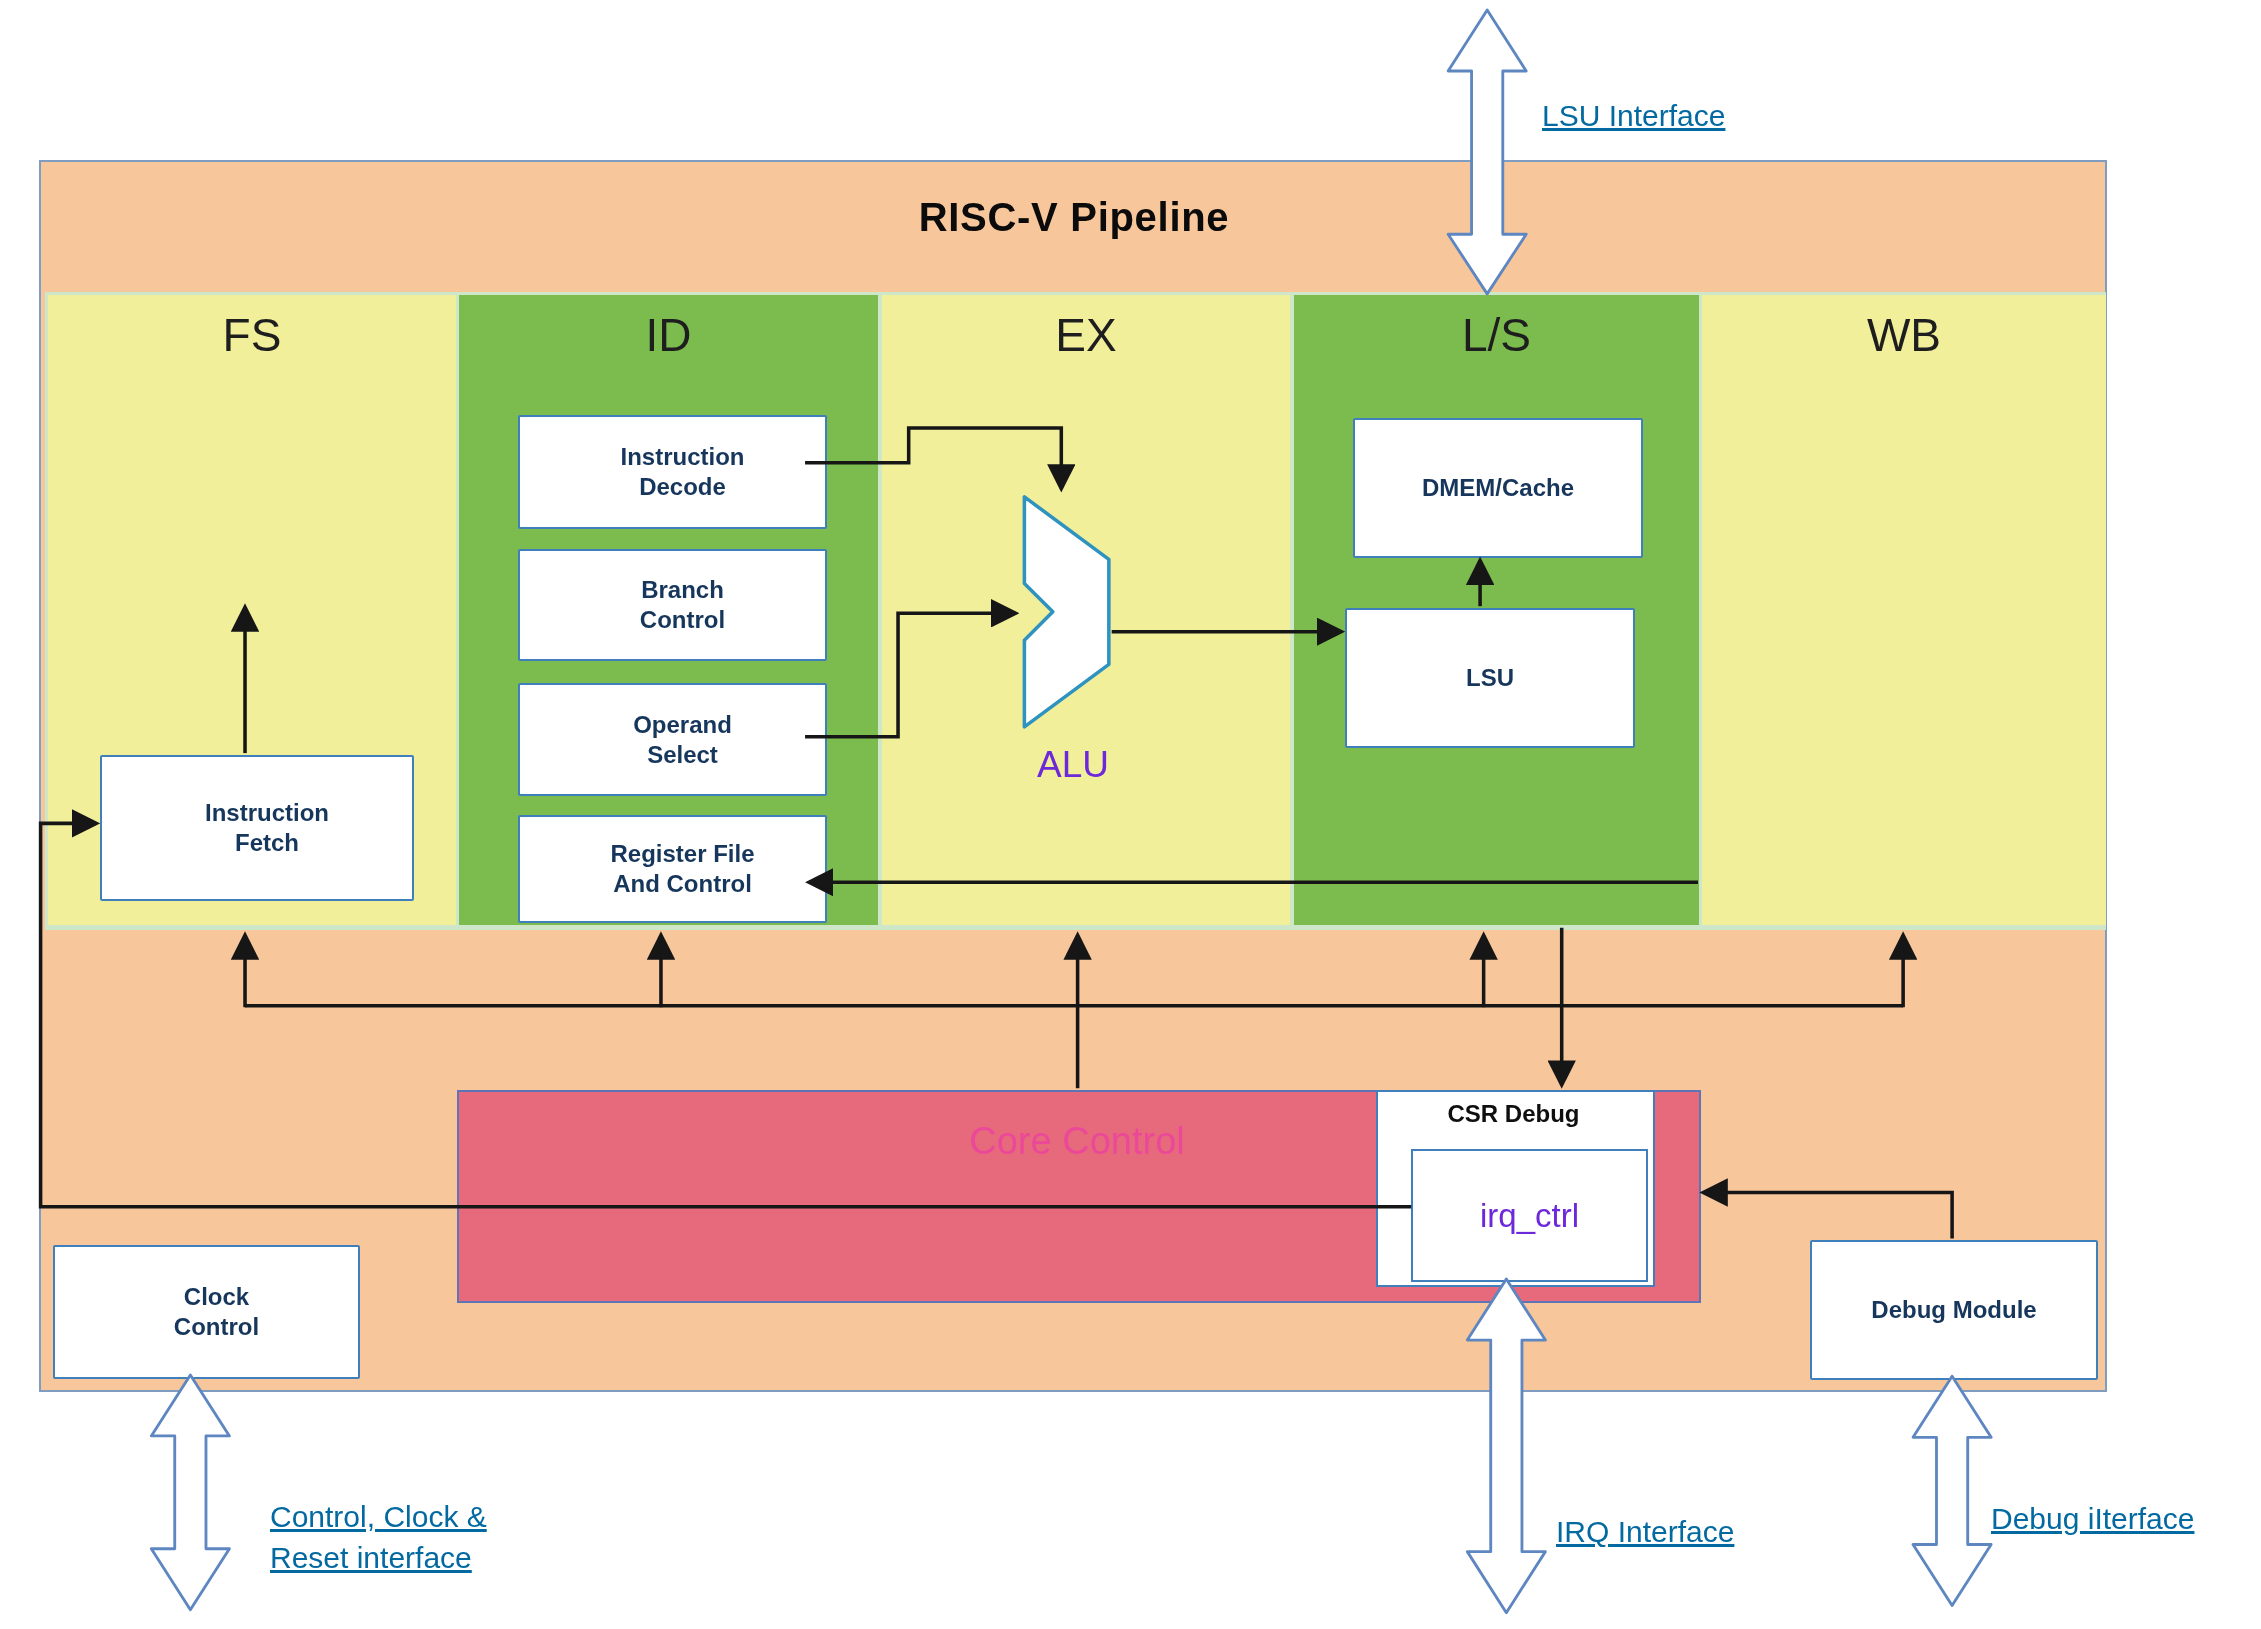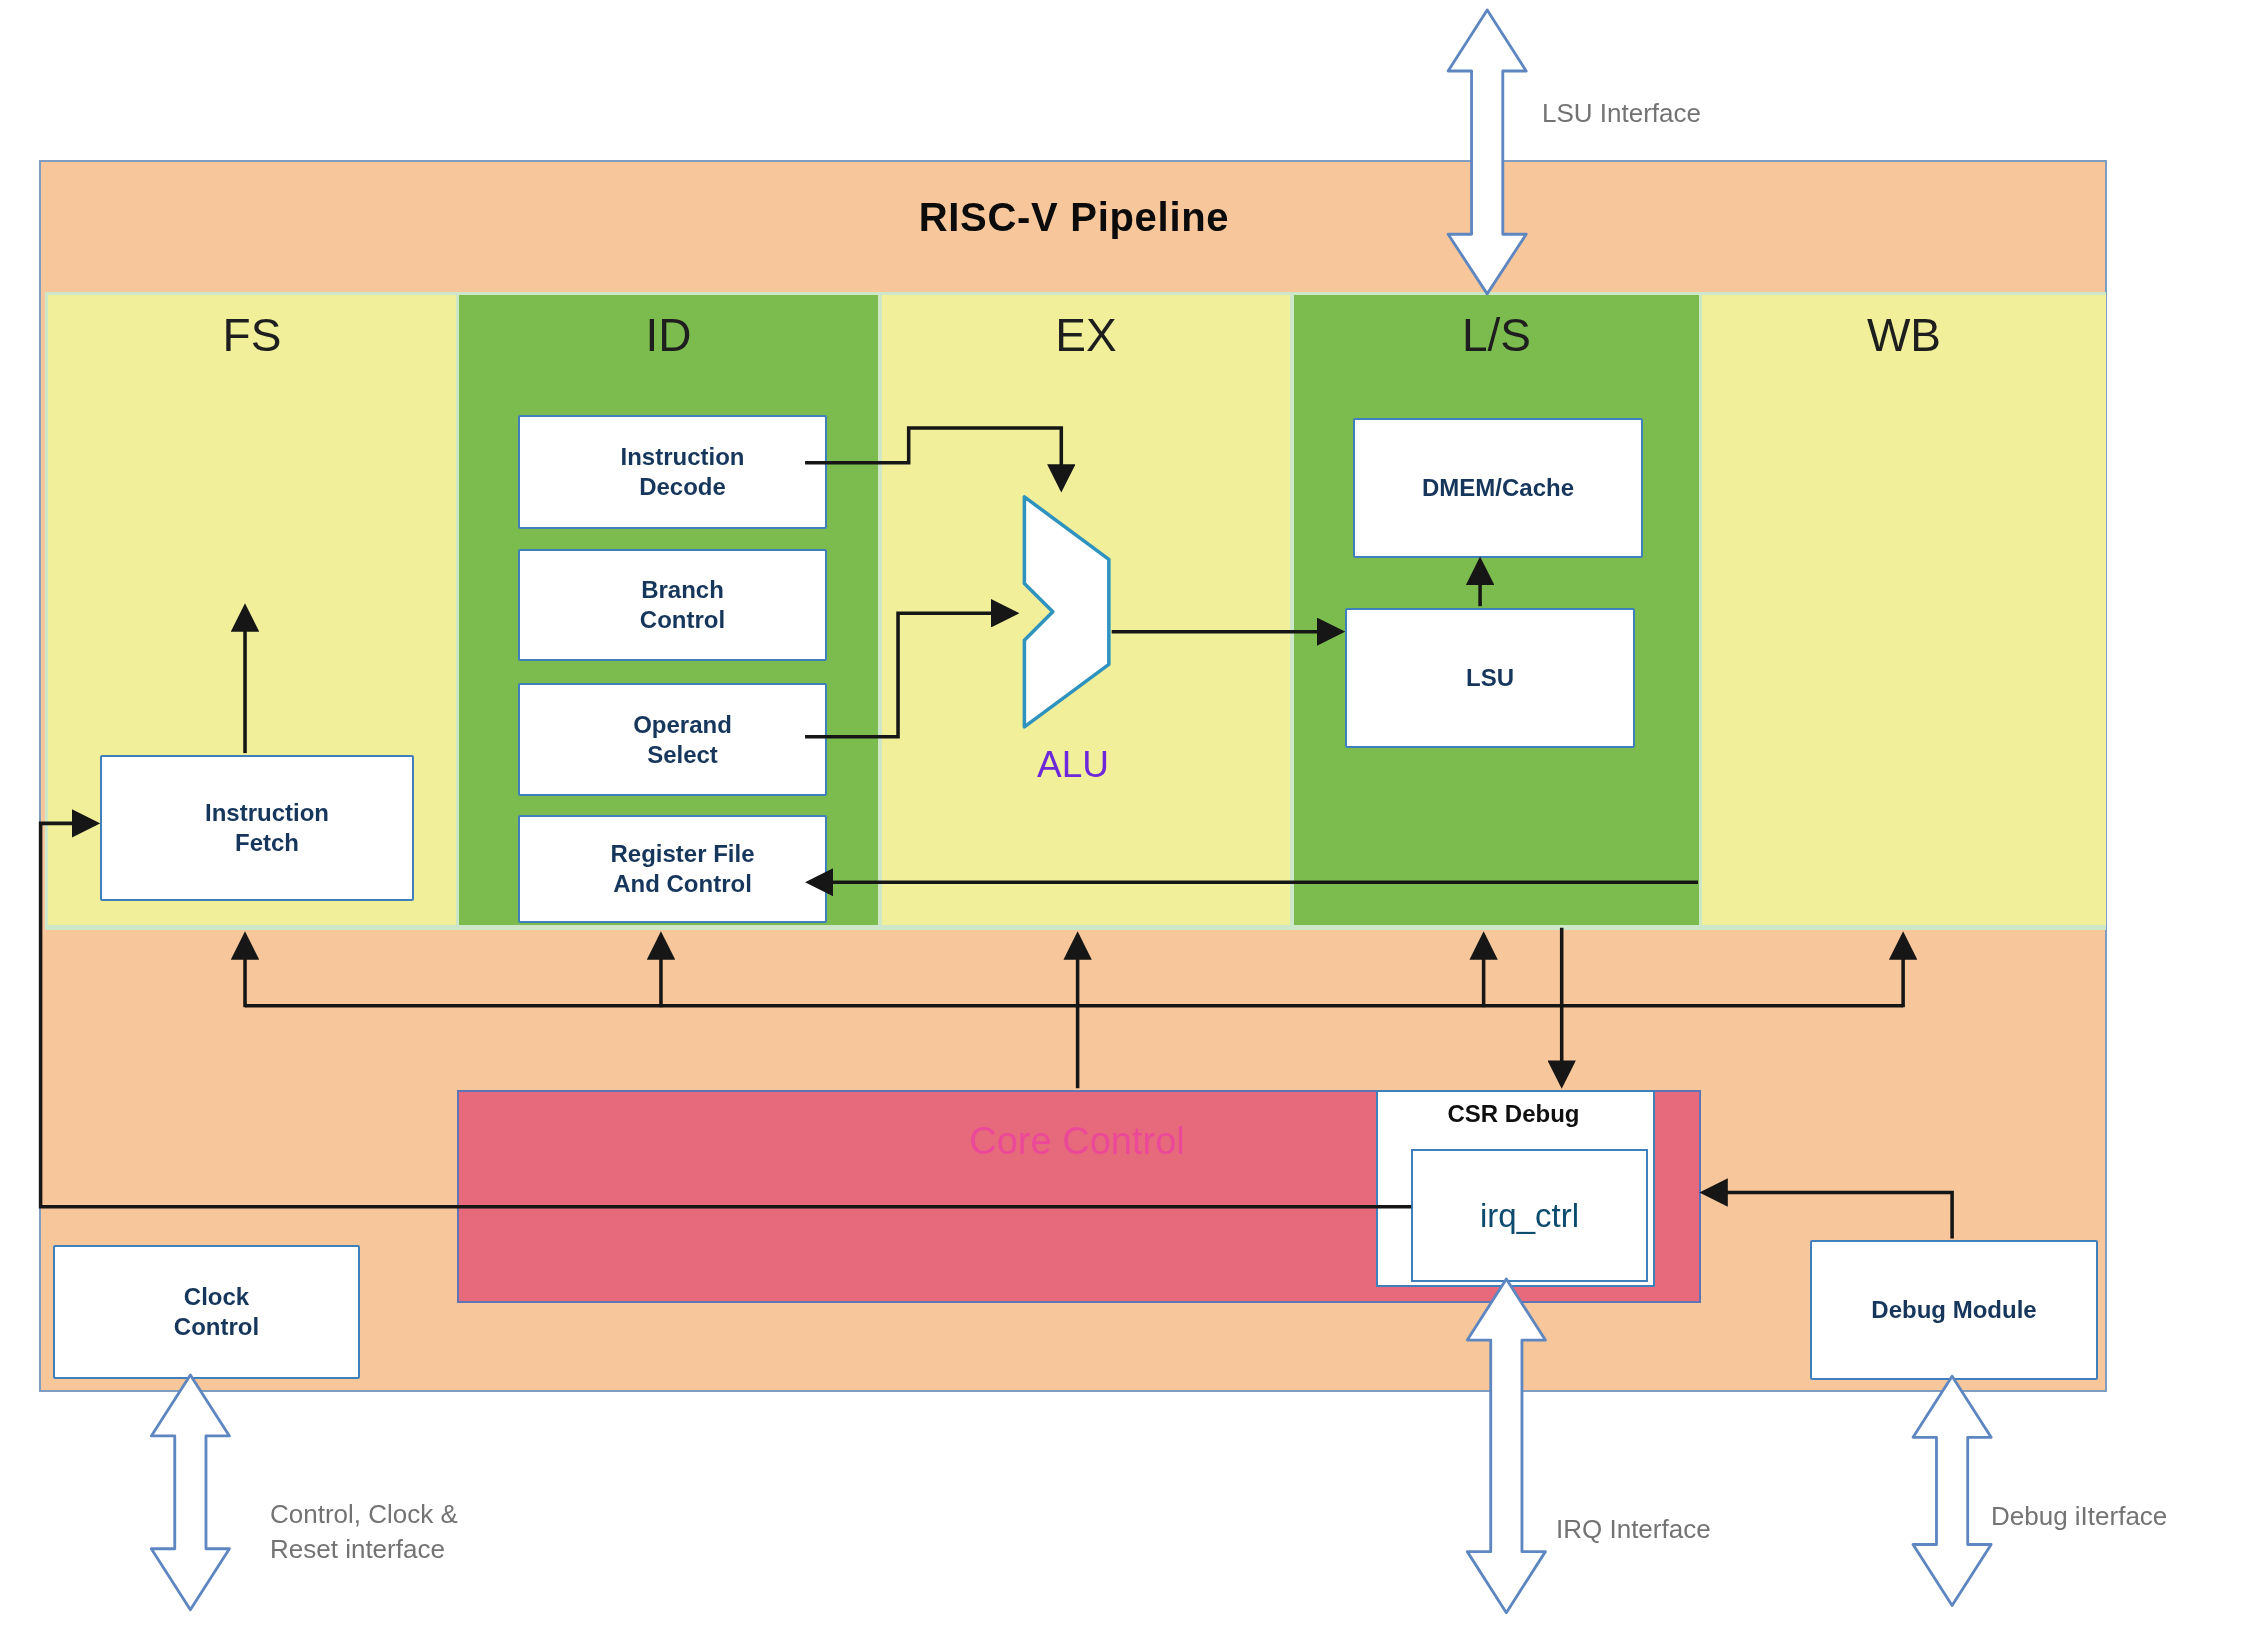"LSU Interface" .iface-label { color: #737373 -> #0369a1; font-size: 26px -> 30px; text-decoration: none -> underline }
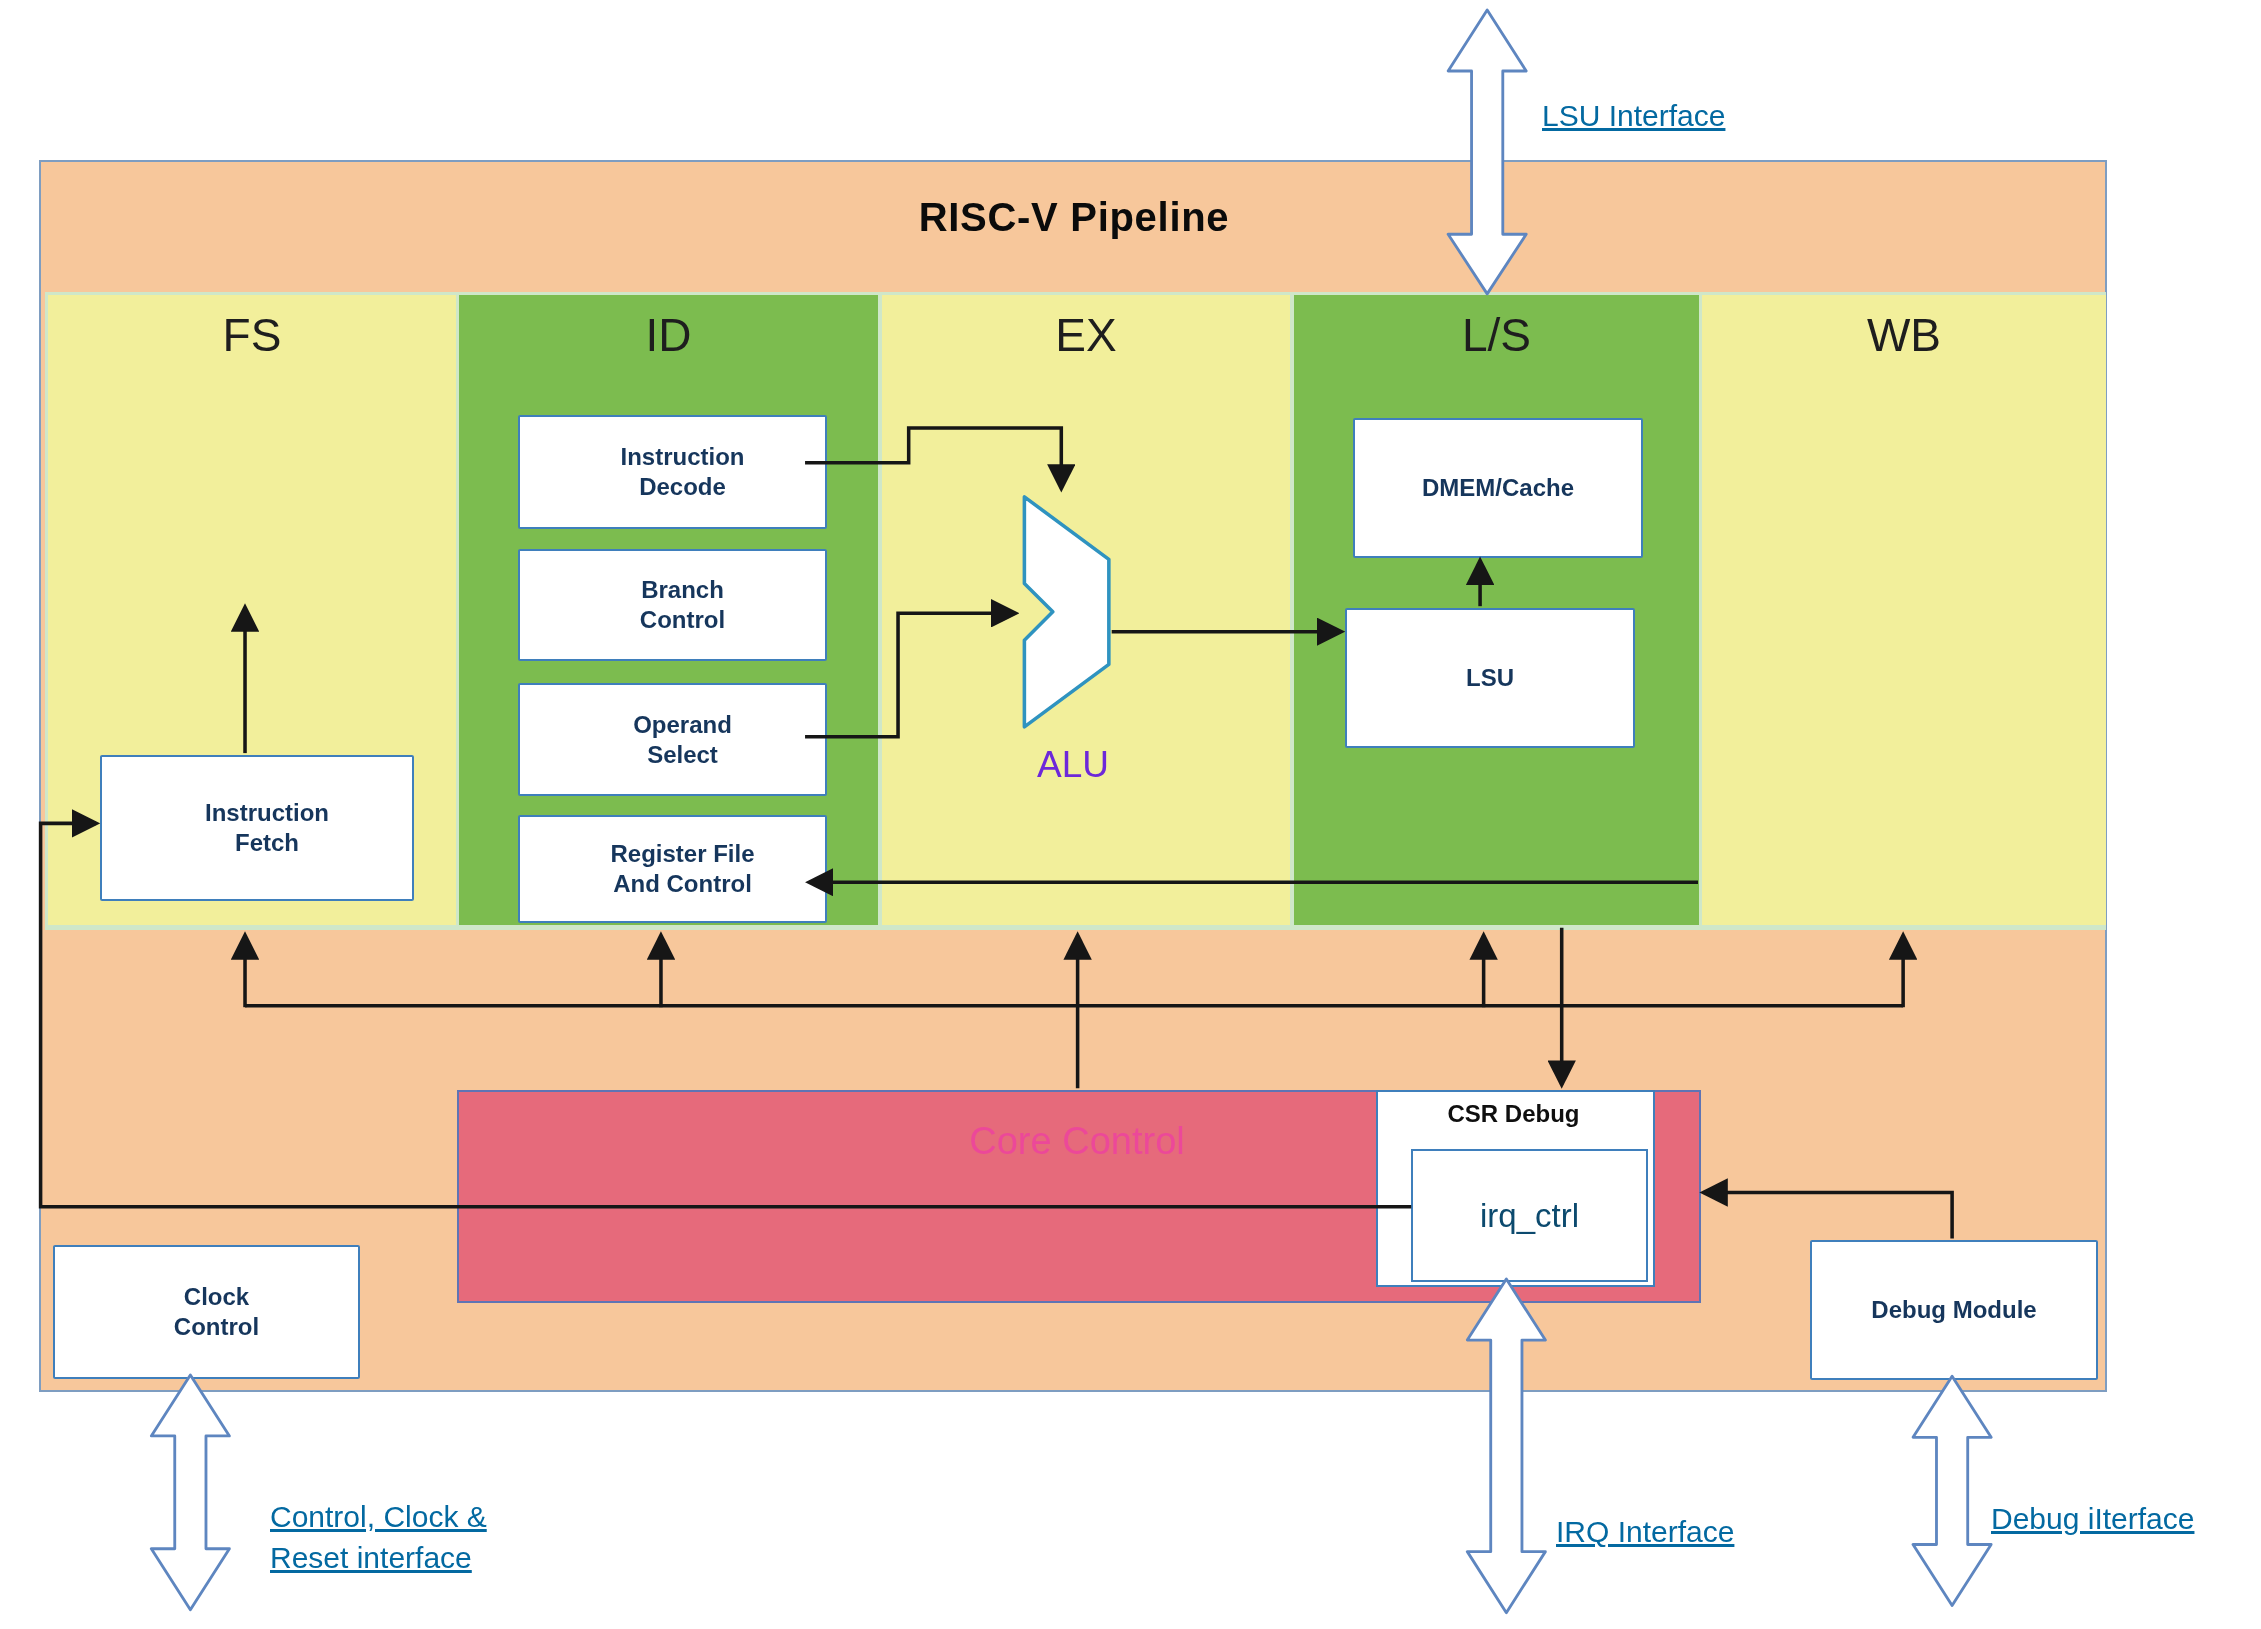"irq_ctrl" #irq { color: #0c4a6e -> #6d28d9 }
